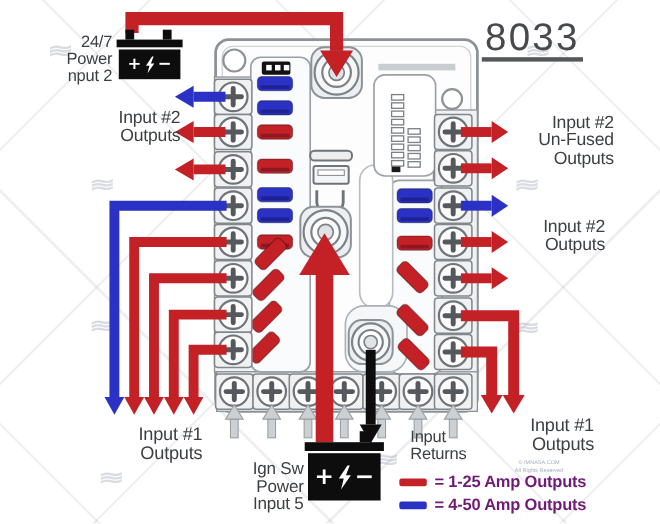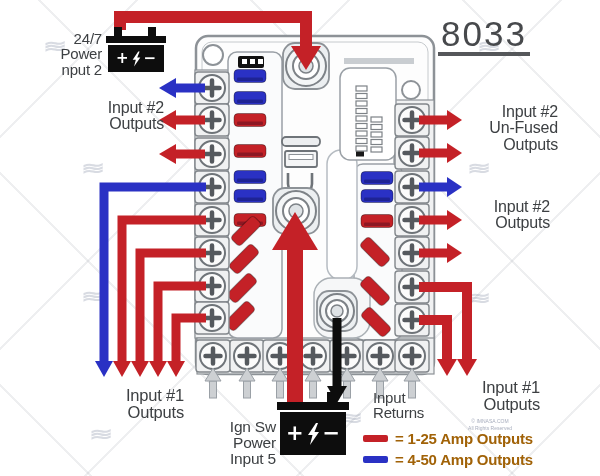"= 1-25 Amp Outputs" .legend-row .txt { color: #a16207 -> #701a75 }
